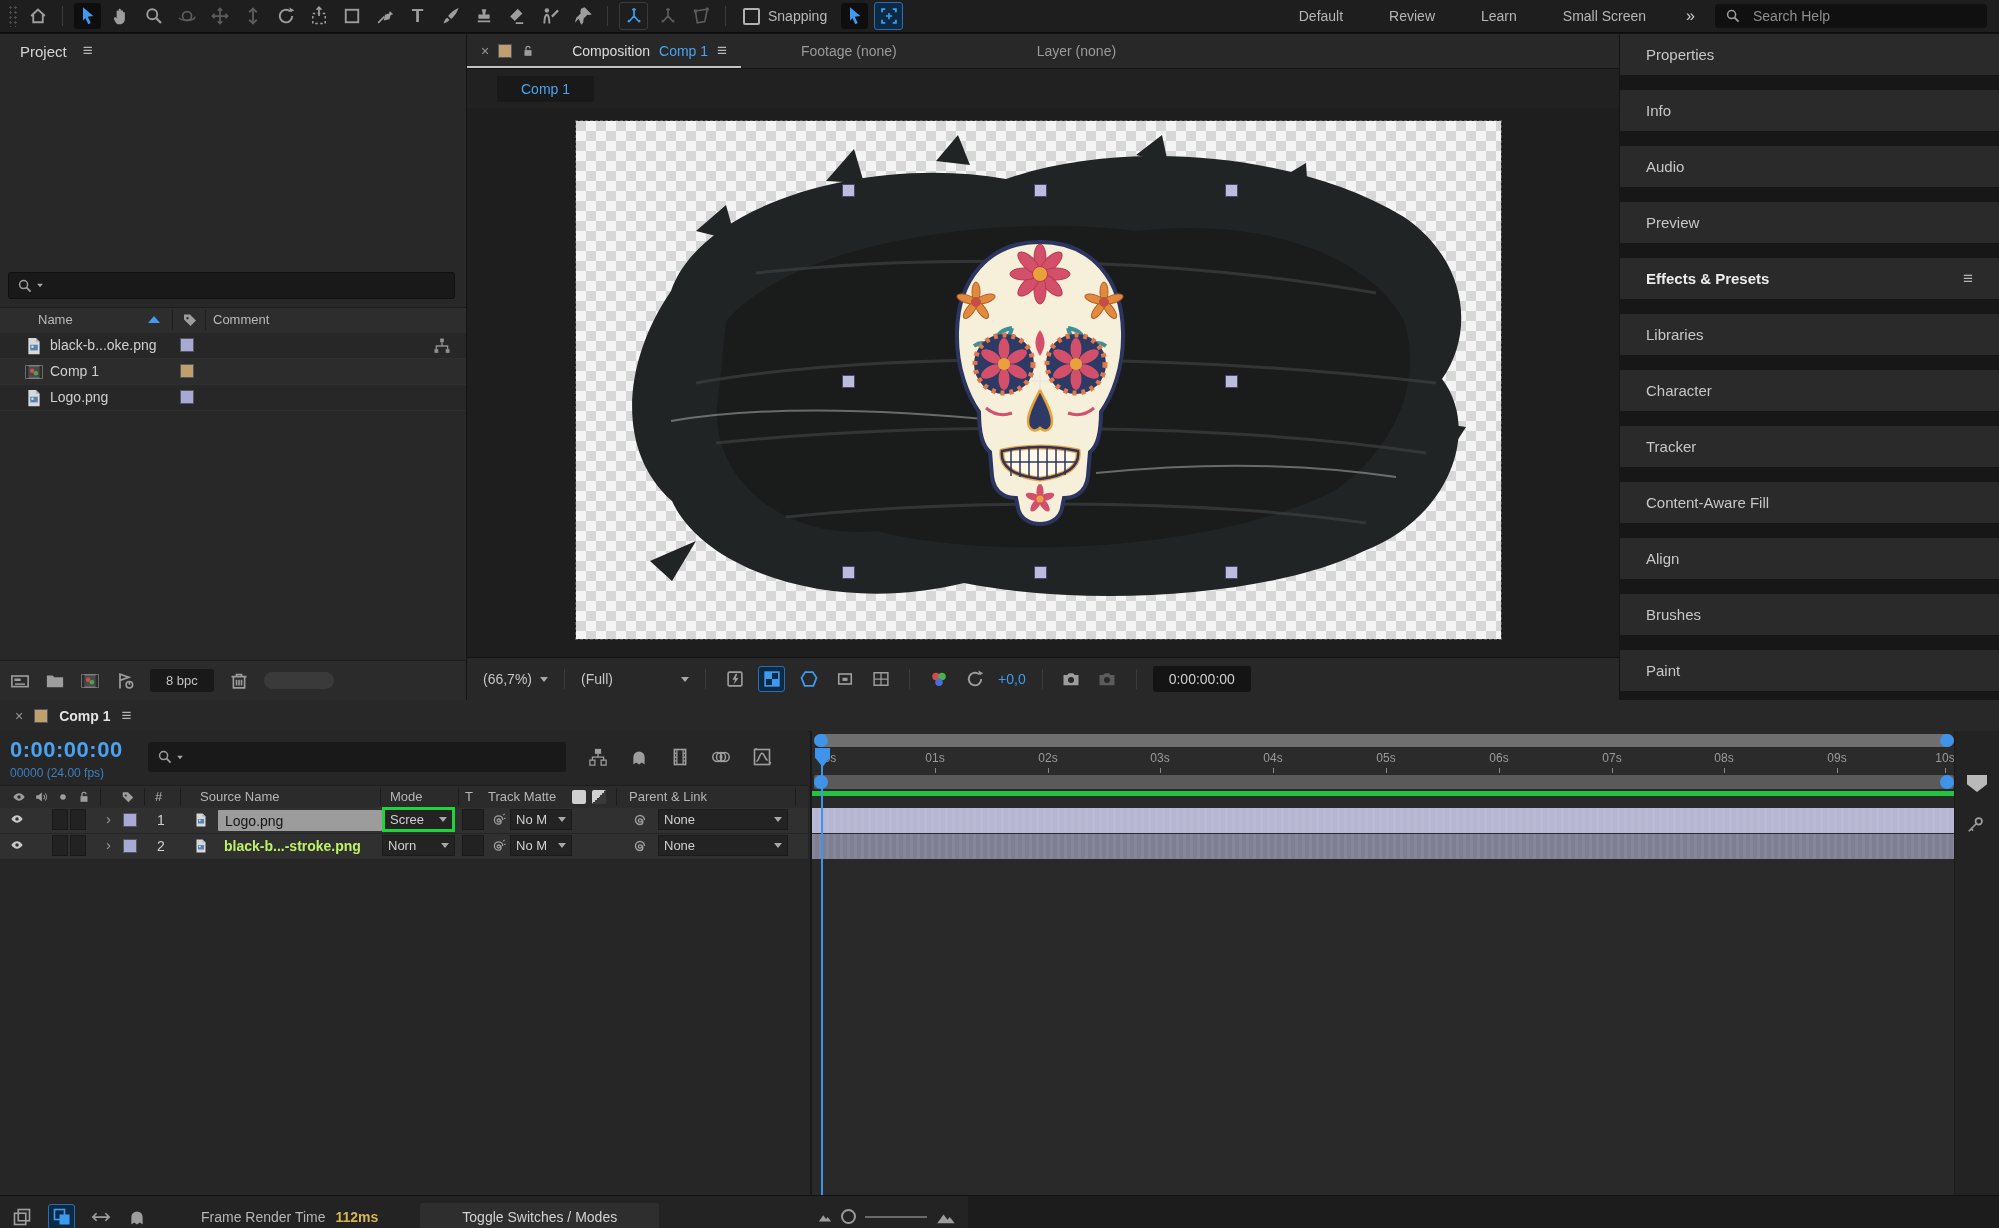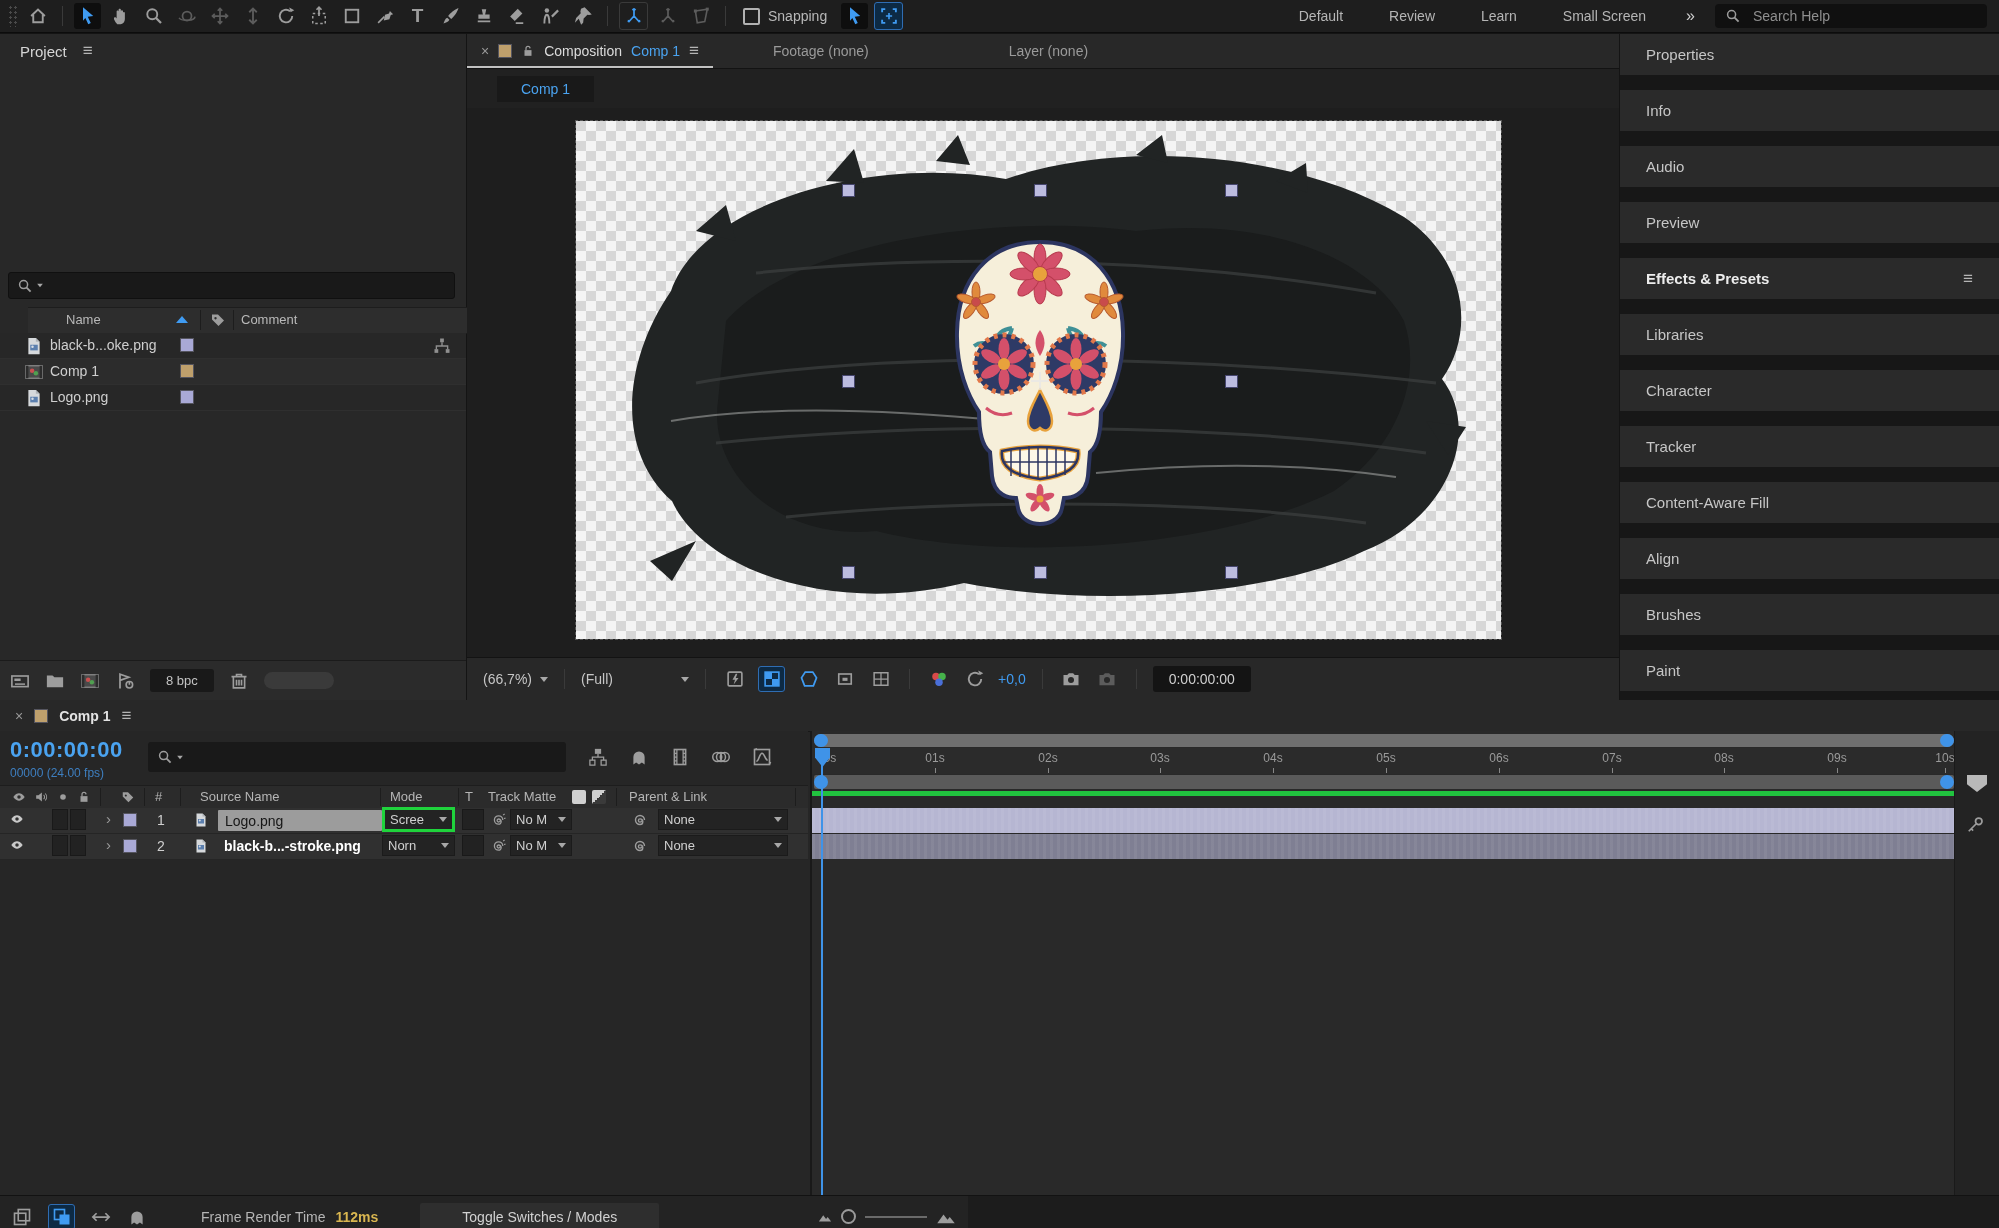"Composition" span { margin-left: none -> 28px }
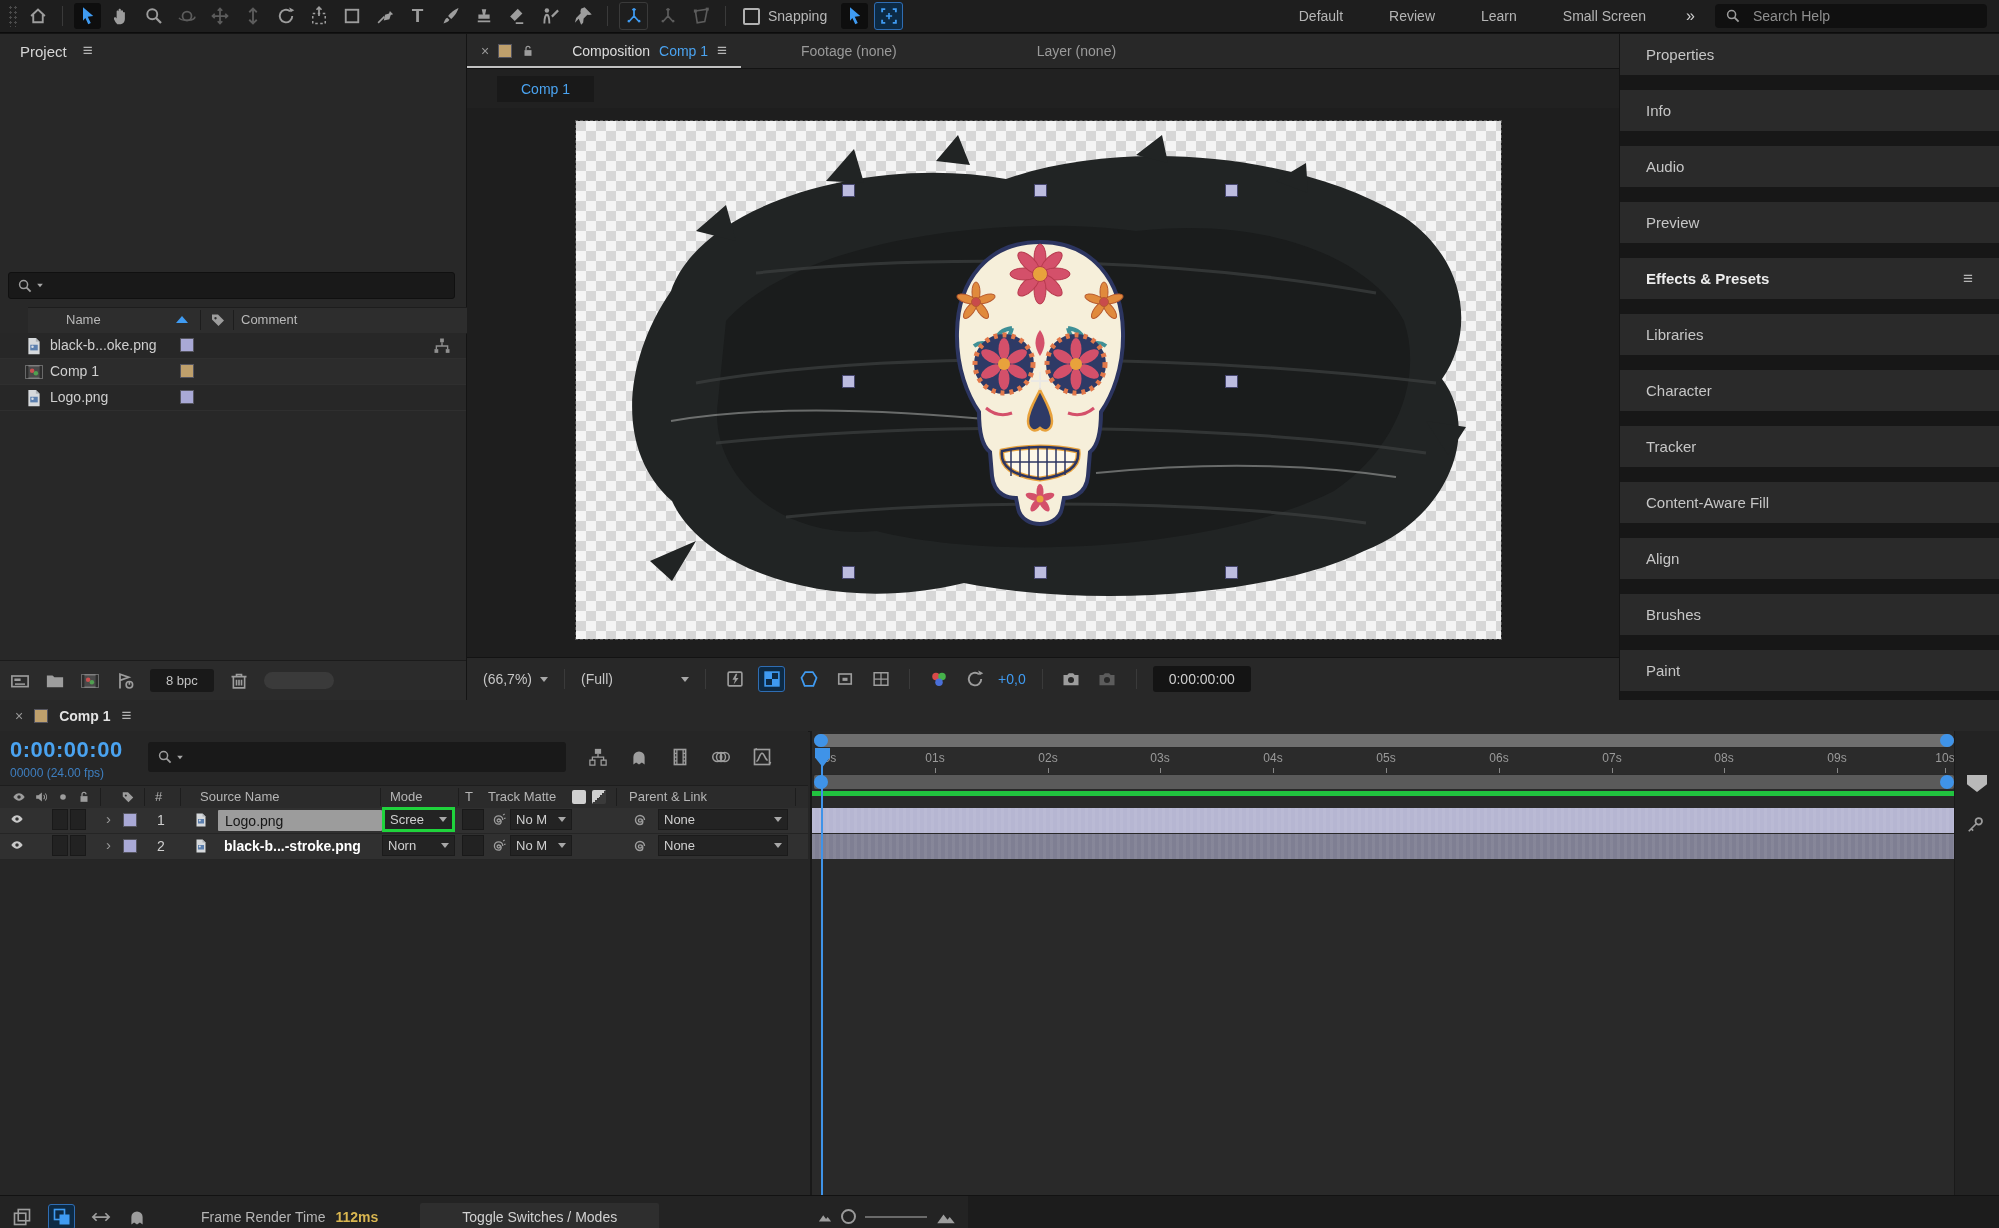"Name" .p-cols { margin-left: 28px -> none }
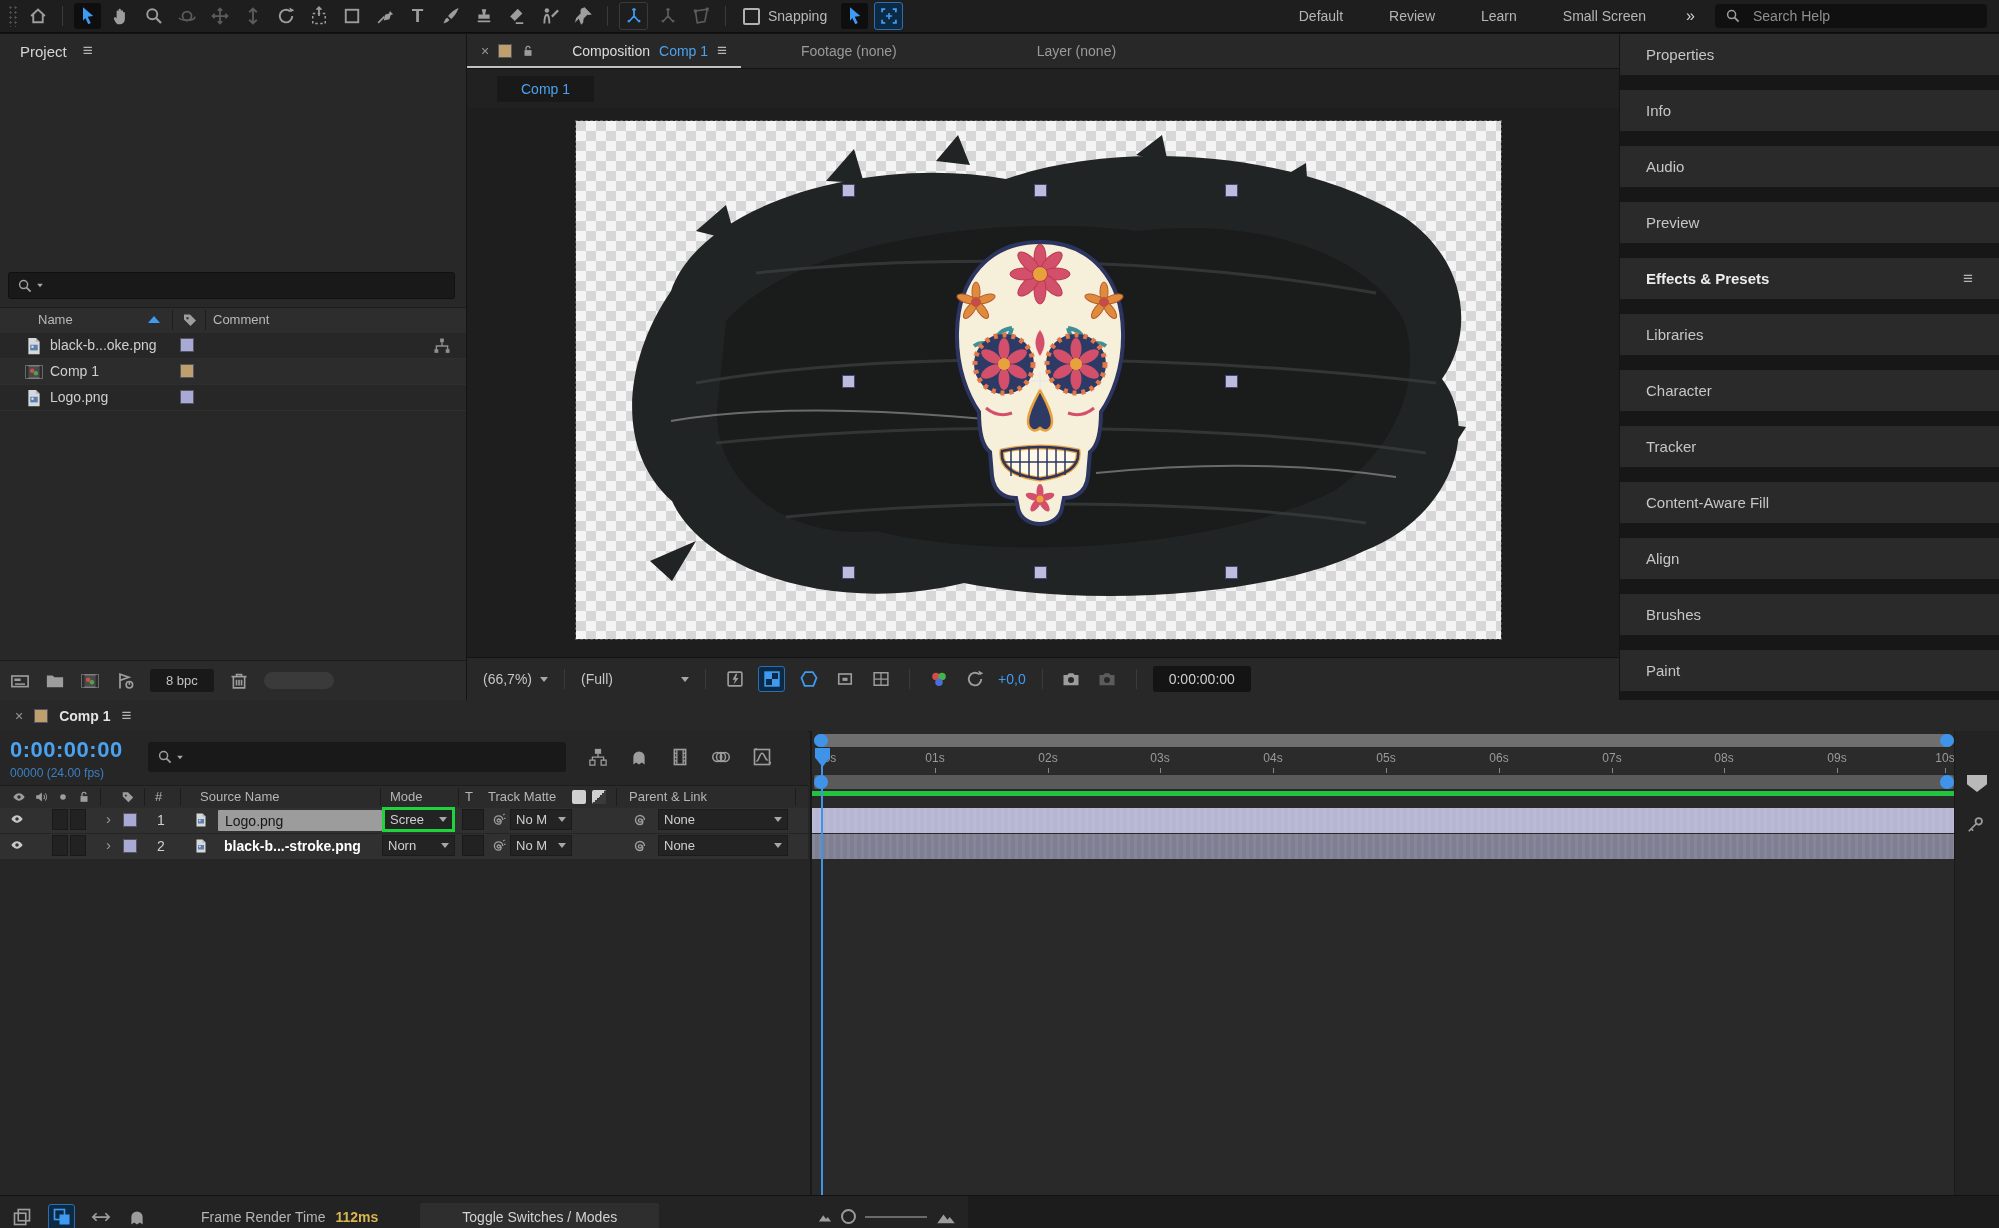"black-b...-stroke.png" span.abs { color: #ffffff -> #bef264 }
